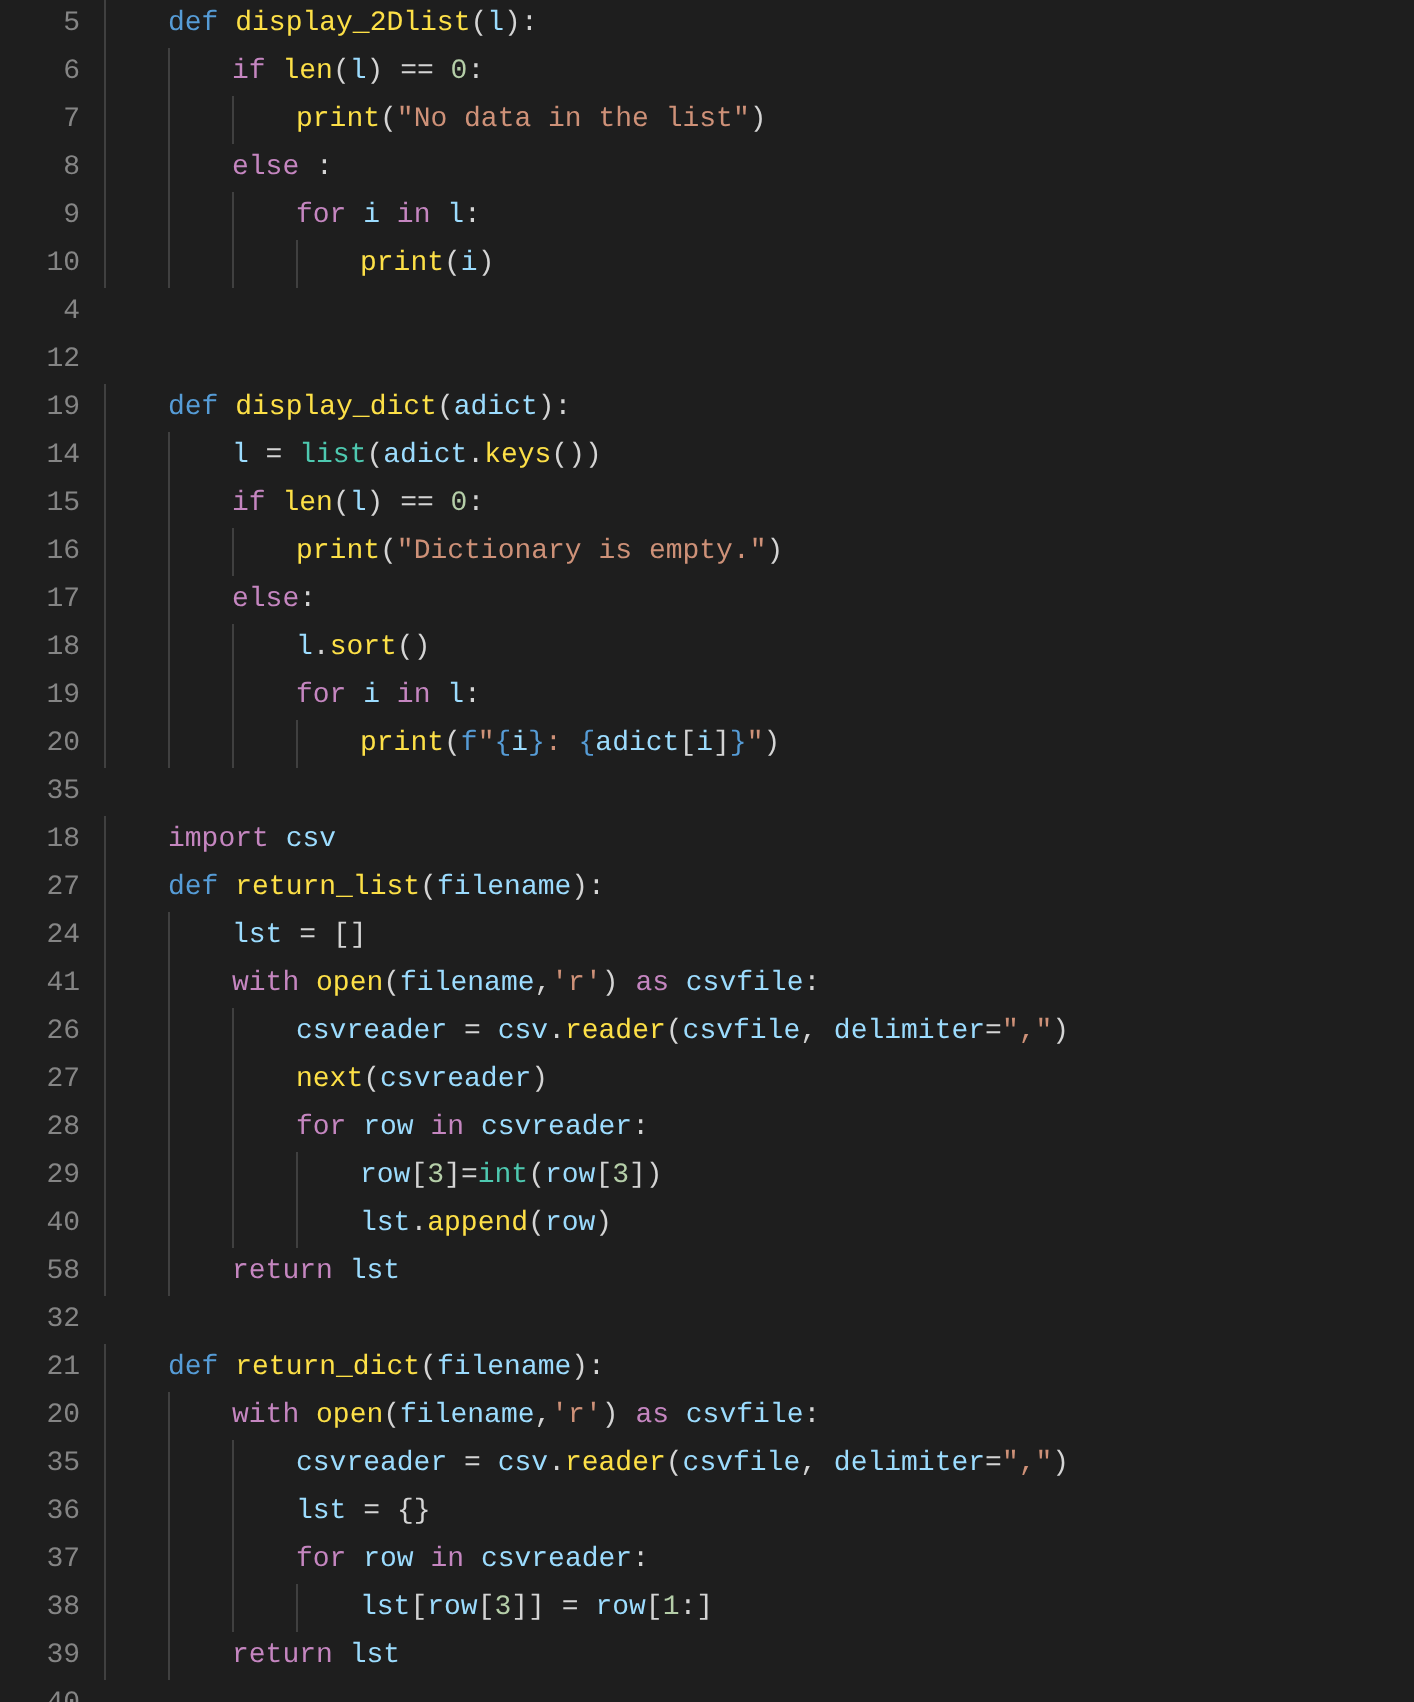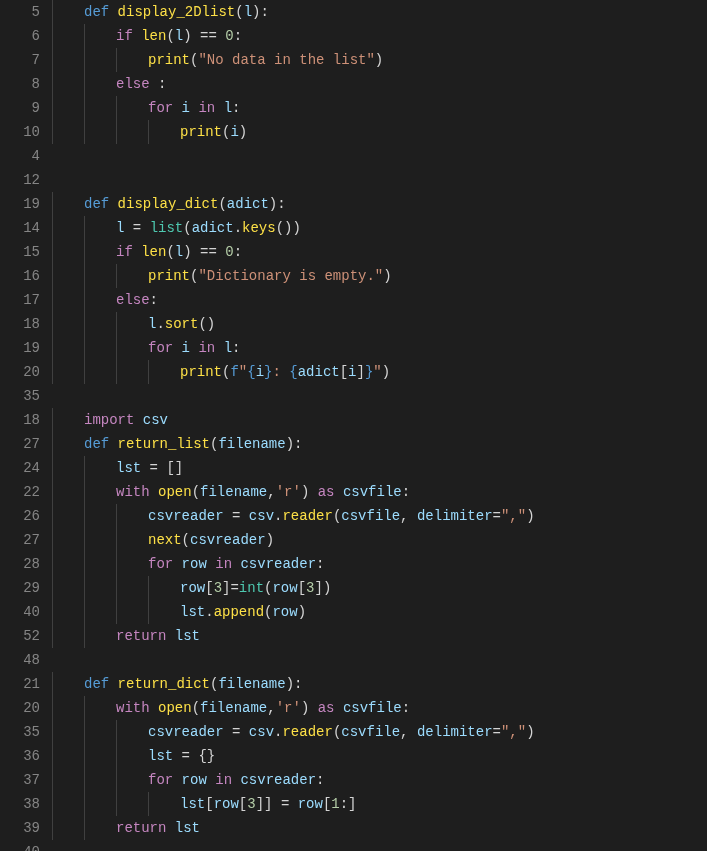"22" div { text: 22 -> 41 }
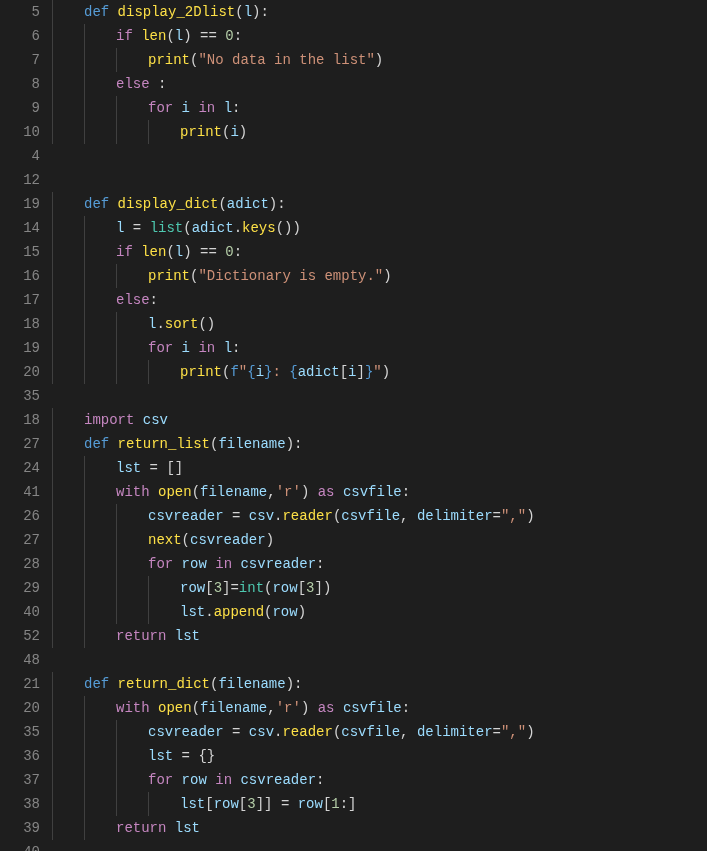"52" div { text: 52 -> 58 }
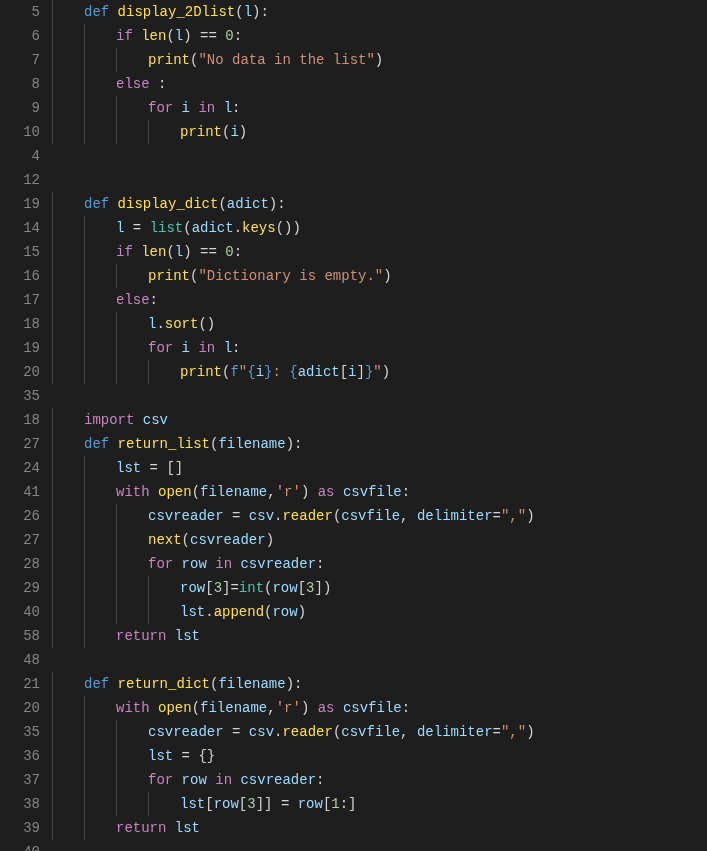"48" div { text: 48 -> 32 }
